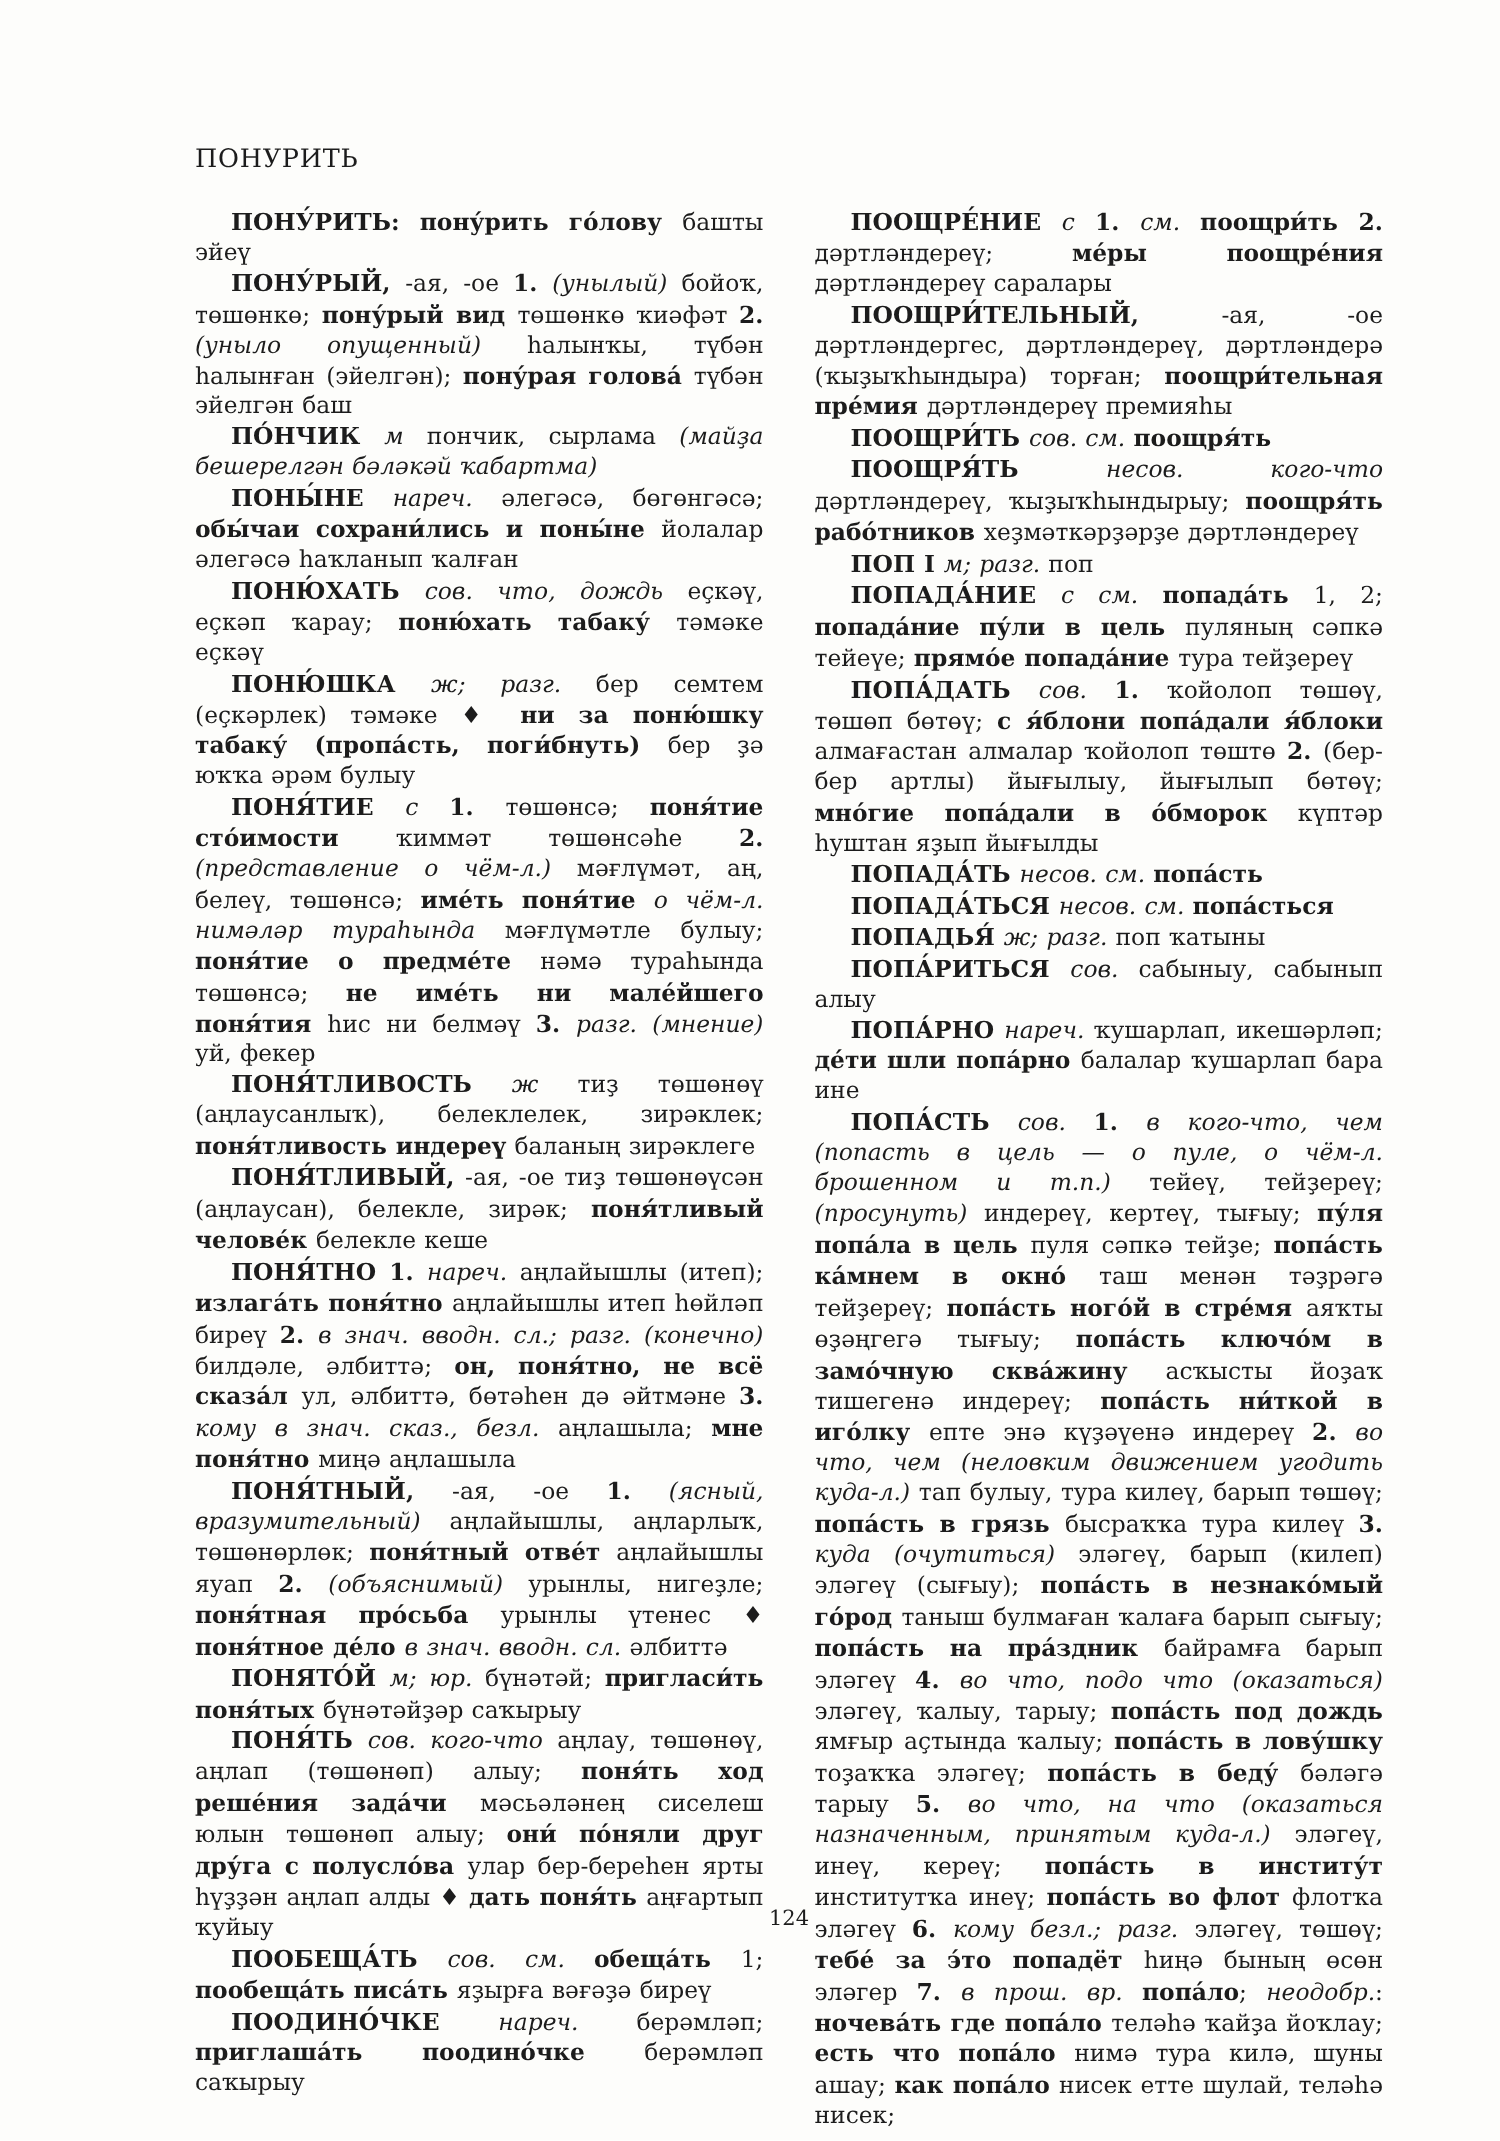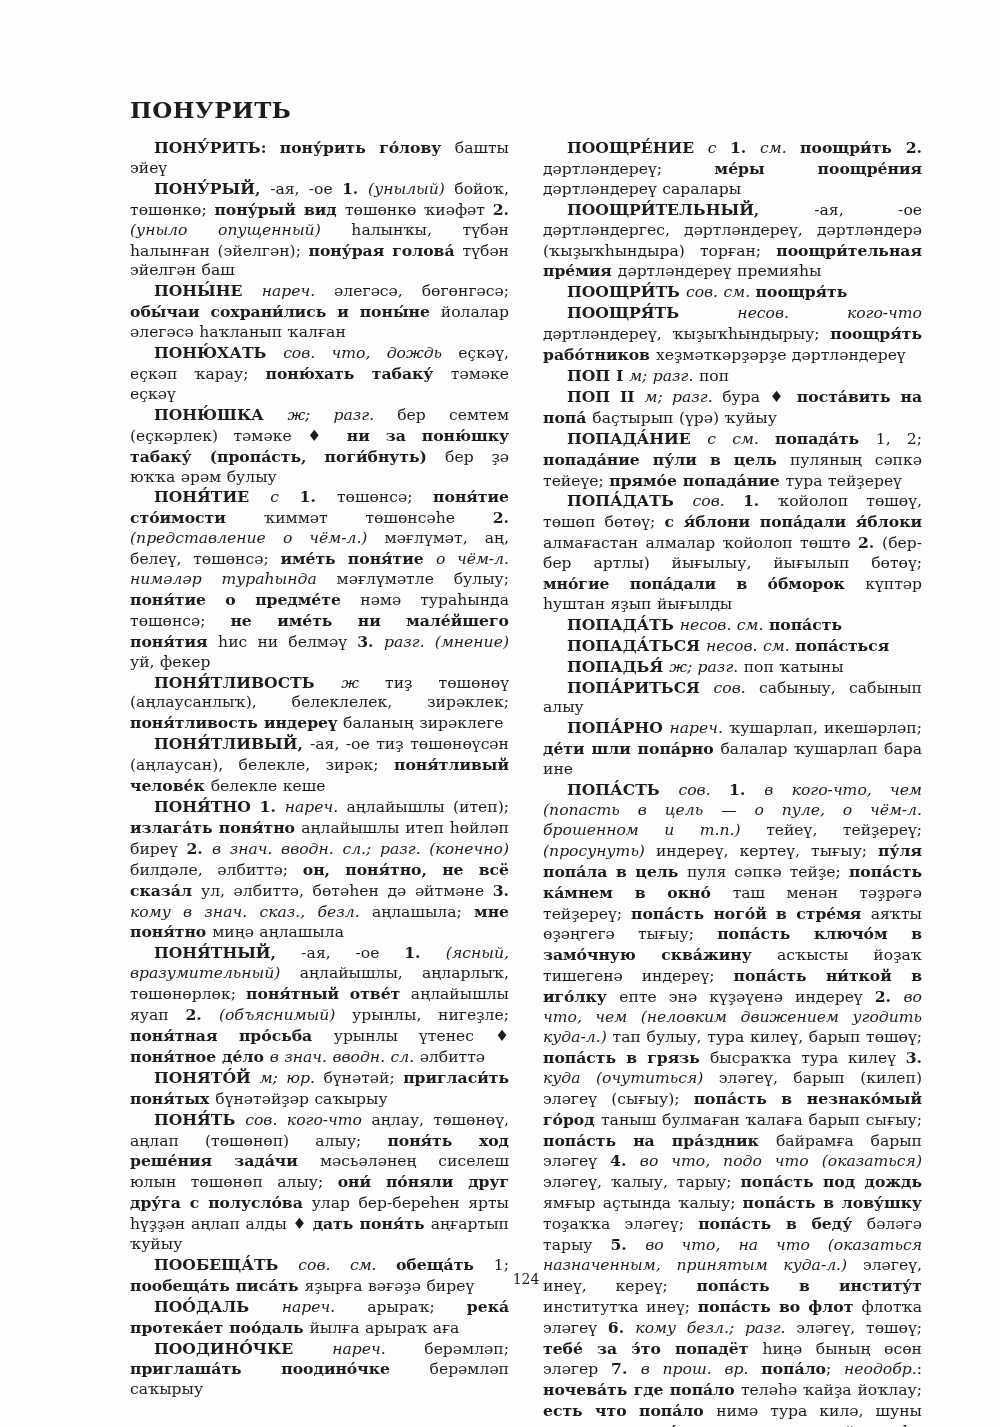"ПОНУРИТЬ" .running-head { font-size: 23px -> 17px; font-weight: 700 -> 400 }
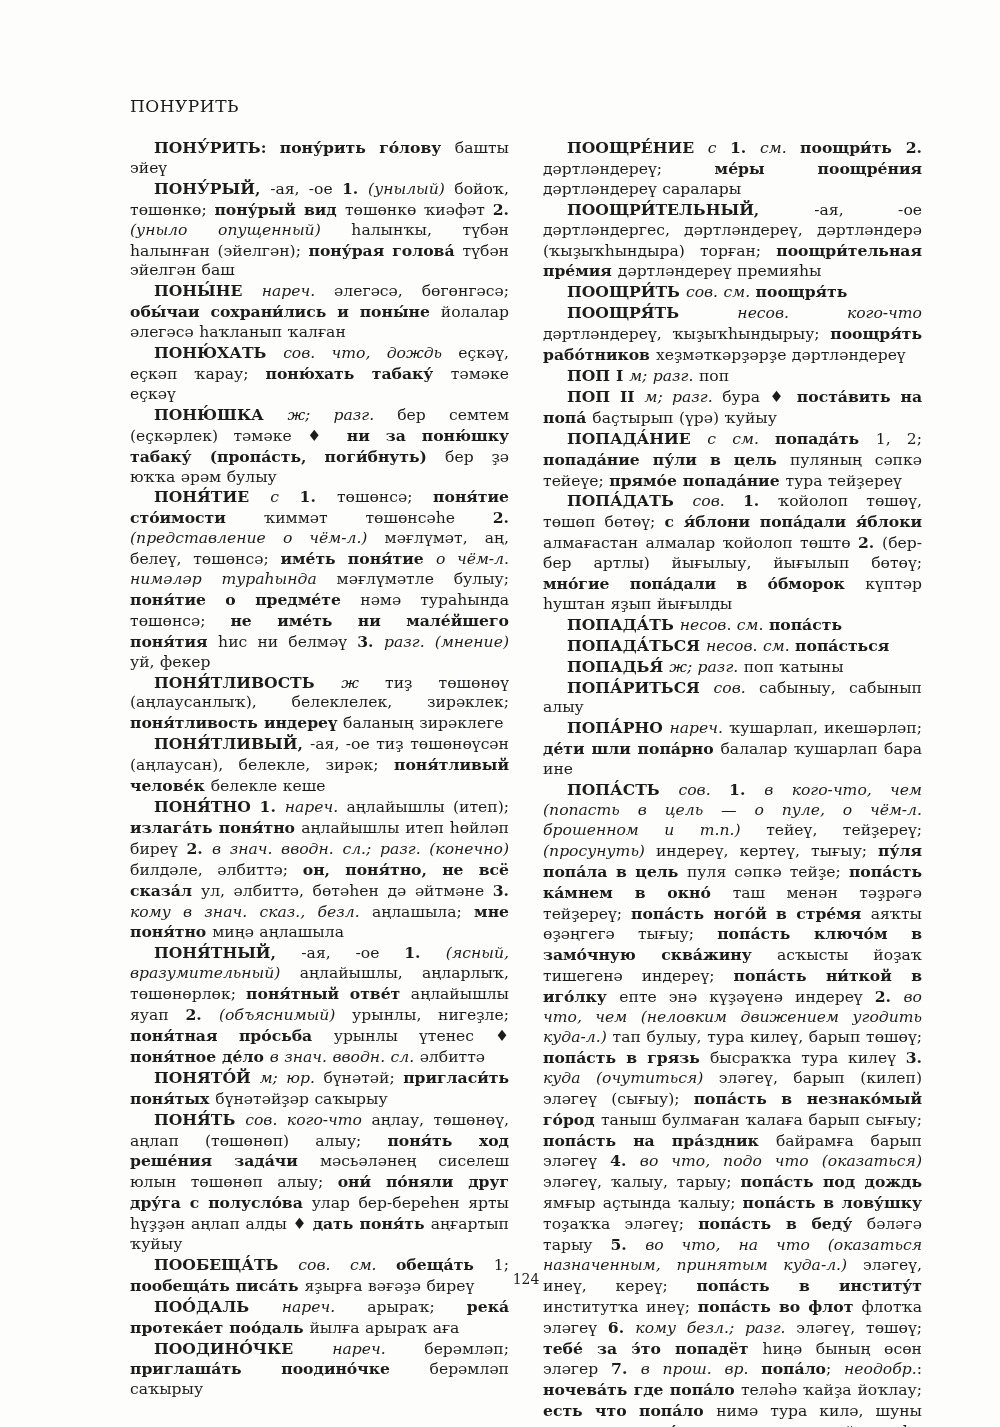"ПО́НЧИК м пончик, сырлама (майҙа" p.entry { html: none -> <p><span>ПО́НЧИК </span><span>м </span><span>пончик, сырлама </span><span>(майҙа бешерелгән бәләкәй ҡабартма)</span></p> }
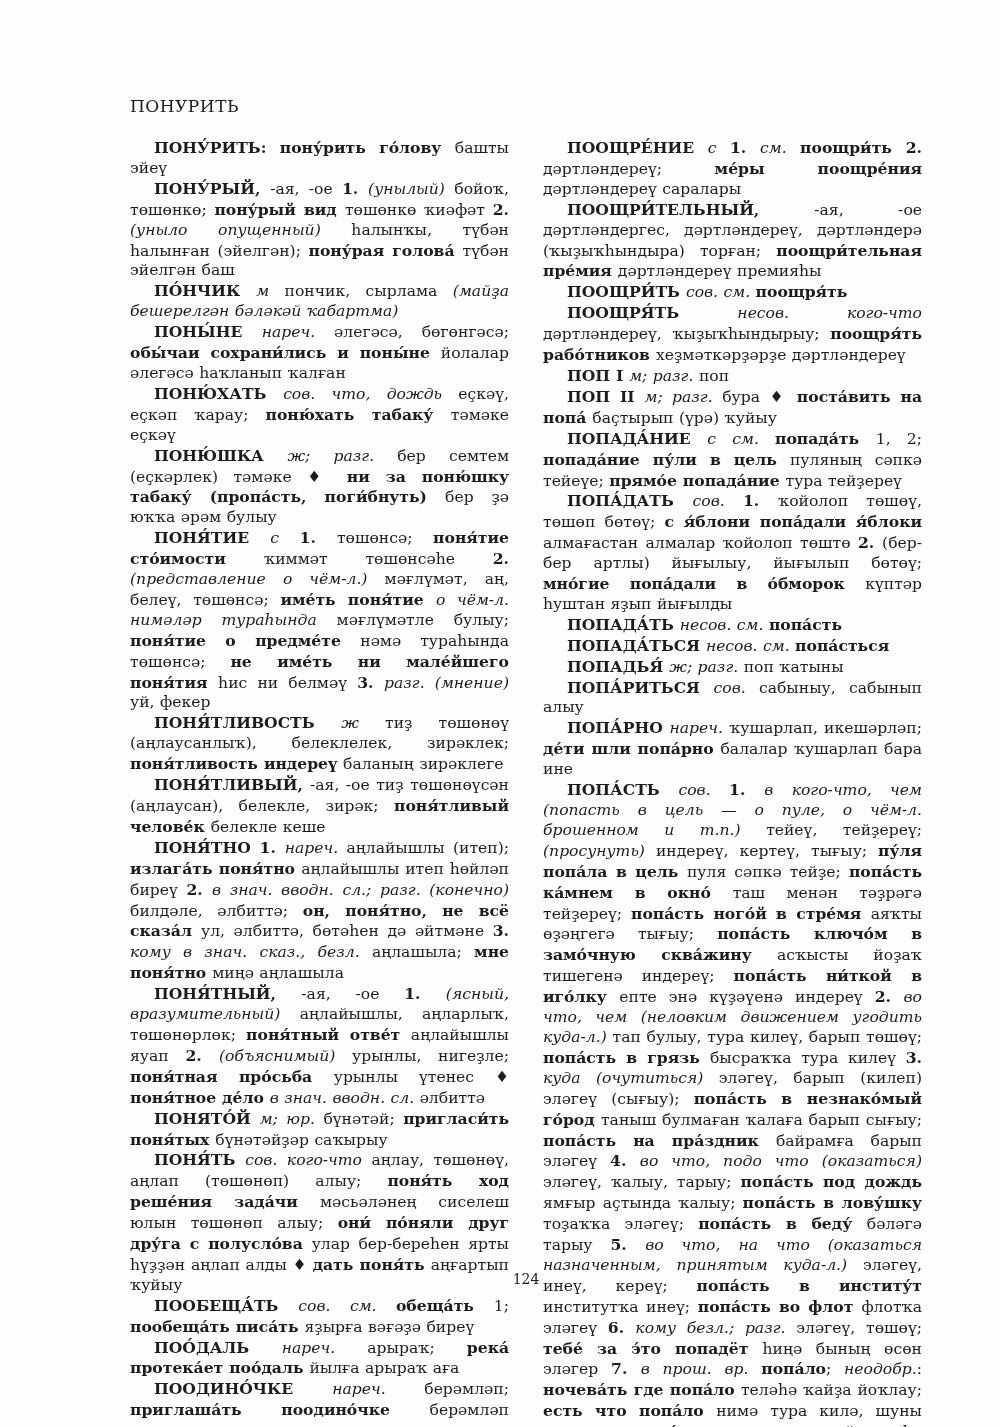"ПОП II м; разг. бура" p.entry { html: <p><span>ПОП II </span><span>м; разг. </span><span>бура ♦ </span><span>поста́вить на попа́ </span><span>баҫтырып (үрә) ҡуйыу</span></p> -> none }
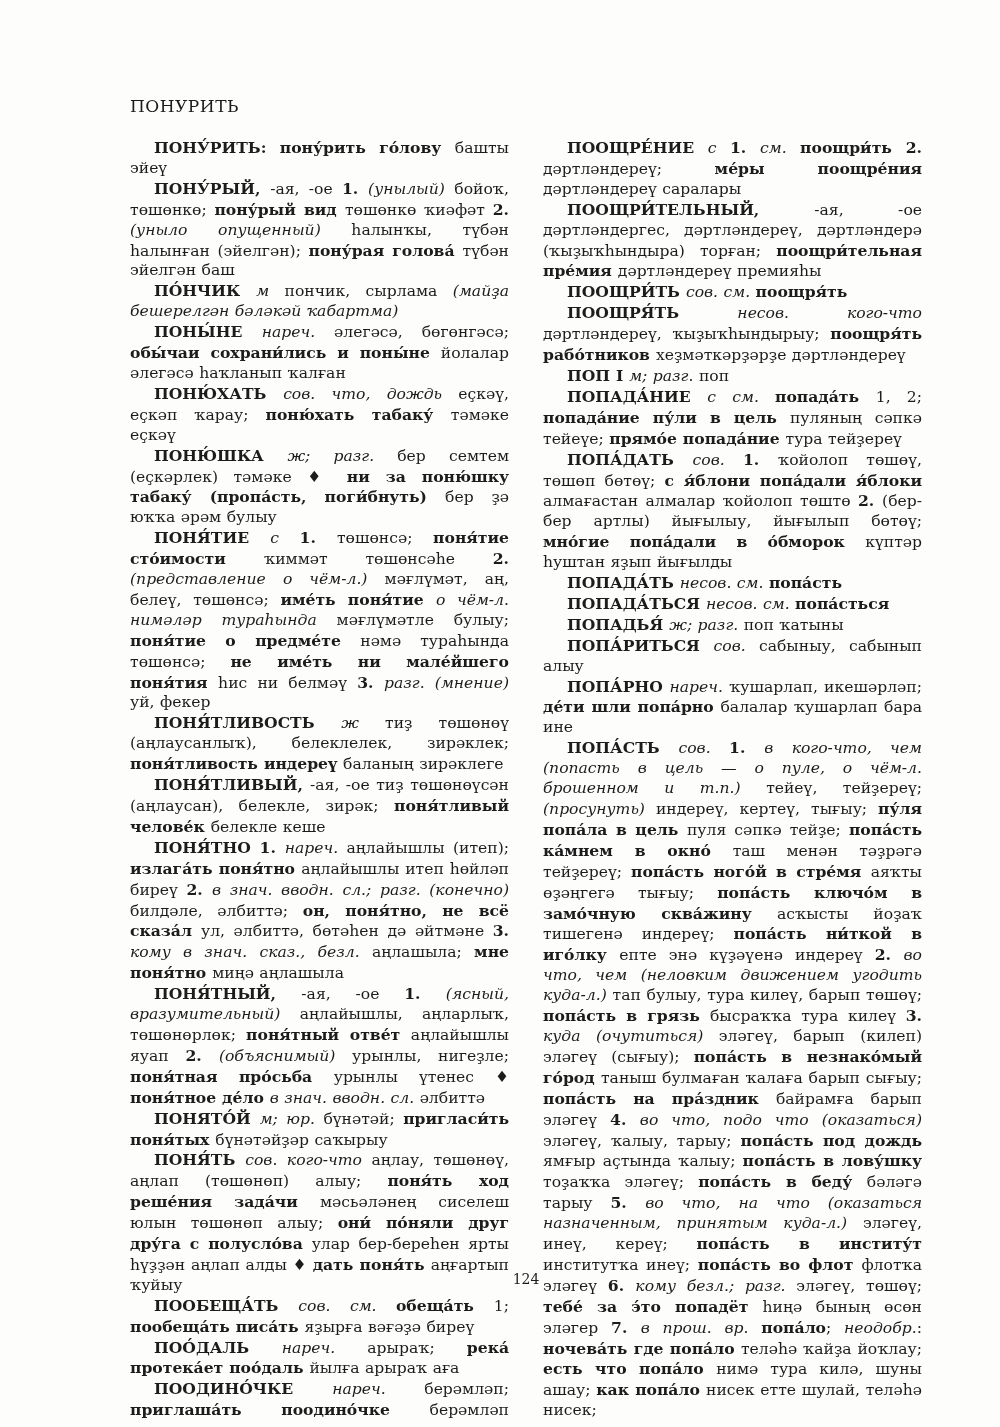"ПОО́ДАЛЬ нареч. арыраҡ; река́ протека́ет" p.entry { html: <p><span>ПОО́ДАЛЬ </span><span>нареч. </span><span>арыраҡ; </span><span>река́ протека́ет поо́даль </span><span>йылға арыраҡ аға</span></p> -> none }
